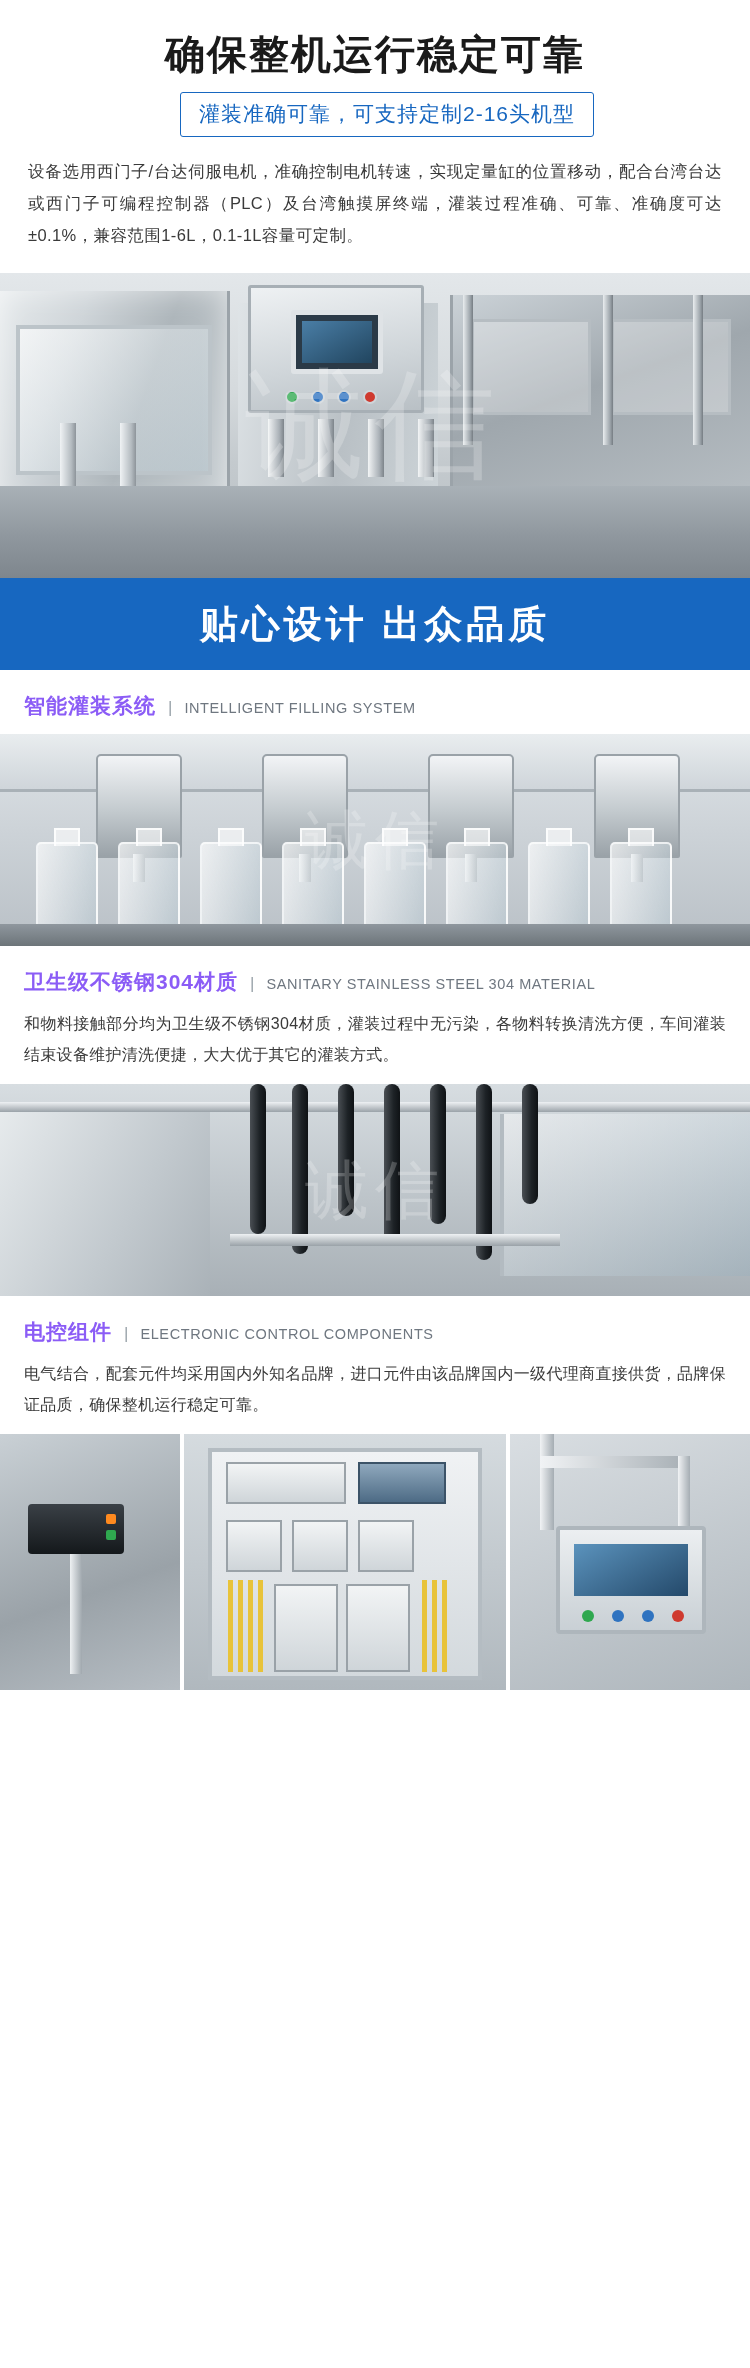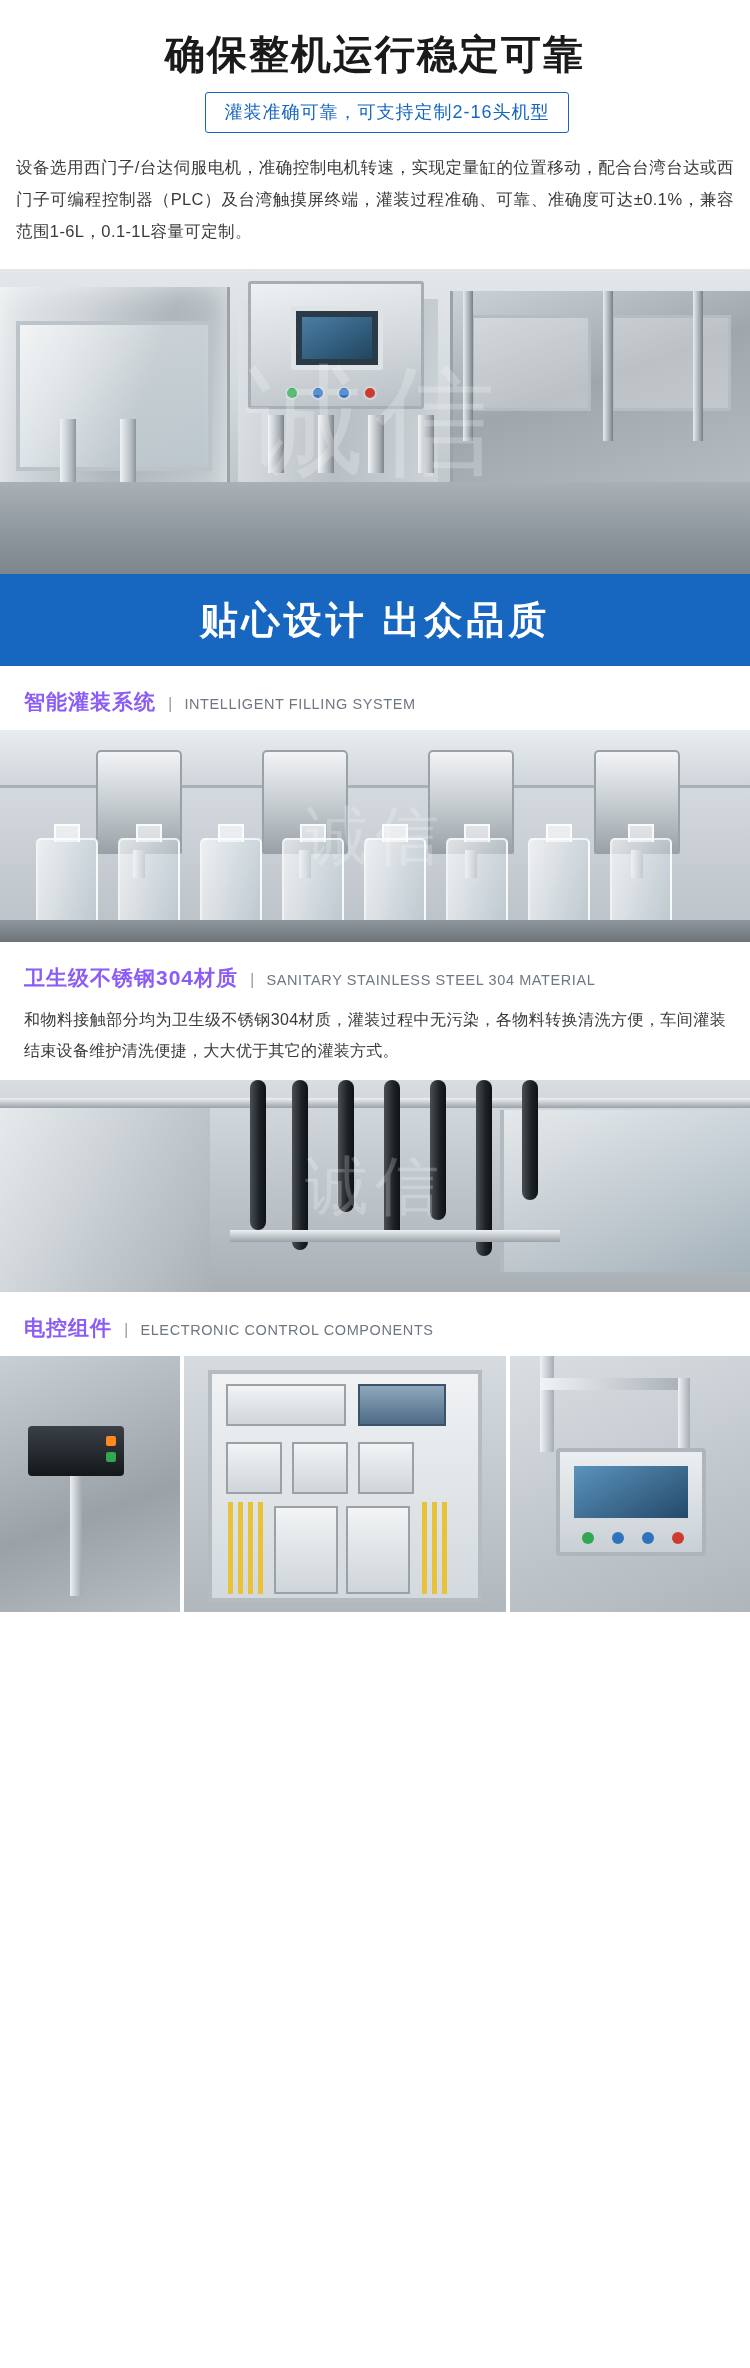"灌装准确可靠，可支持定制2-16头机型" .sub-pill { font-size: 18px -> 21px }
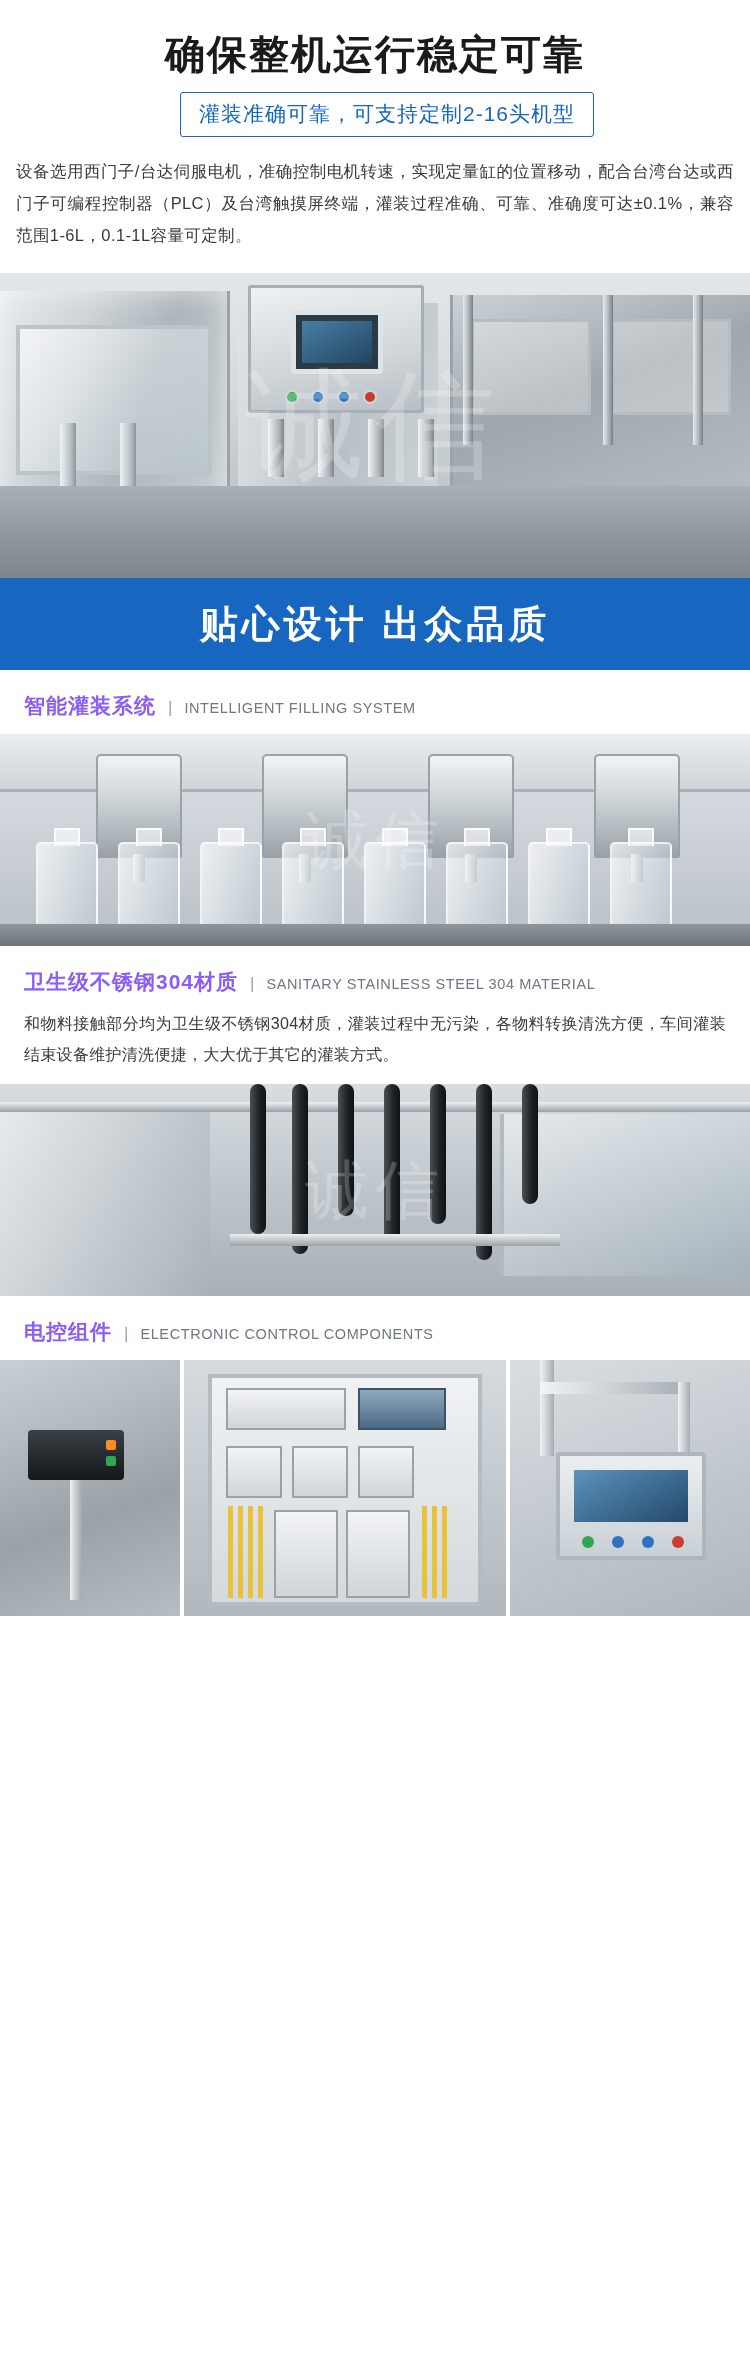"设备选用西门子/台达伺服电机，准确控制电机转速，实现定量缸的位置移动，配合台湾台" .intro-para { padding: 0 16px -> 0 28px }
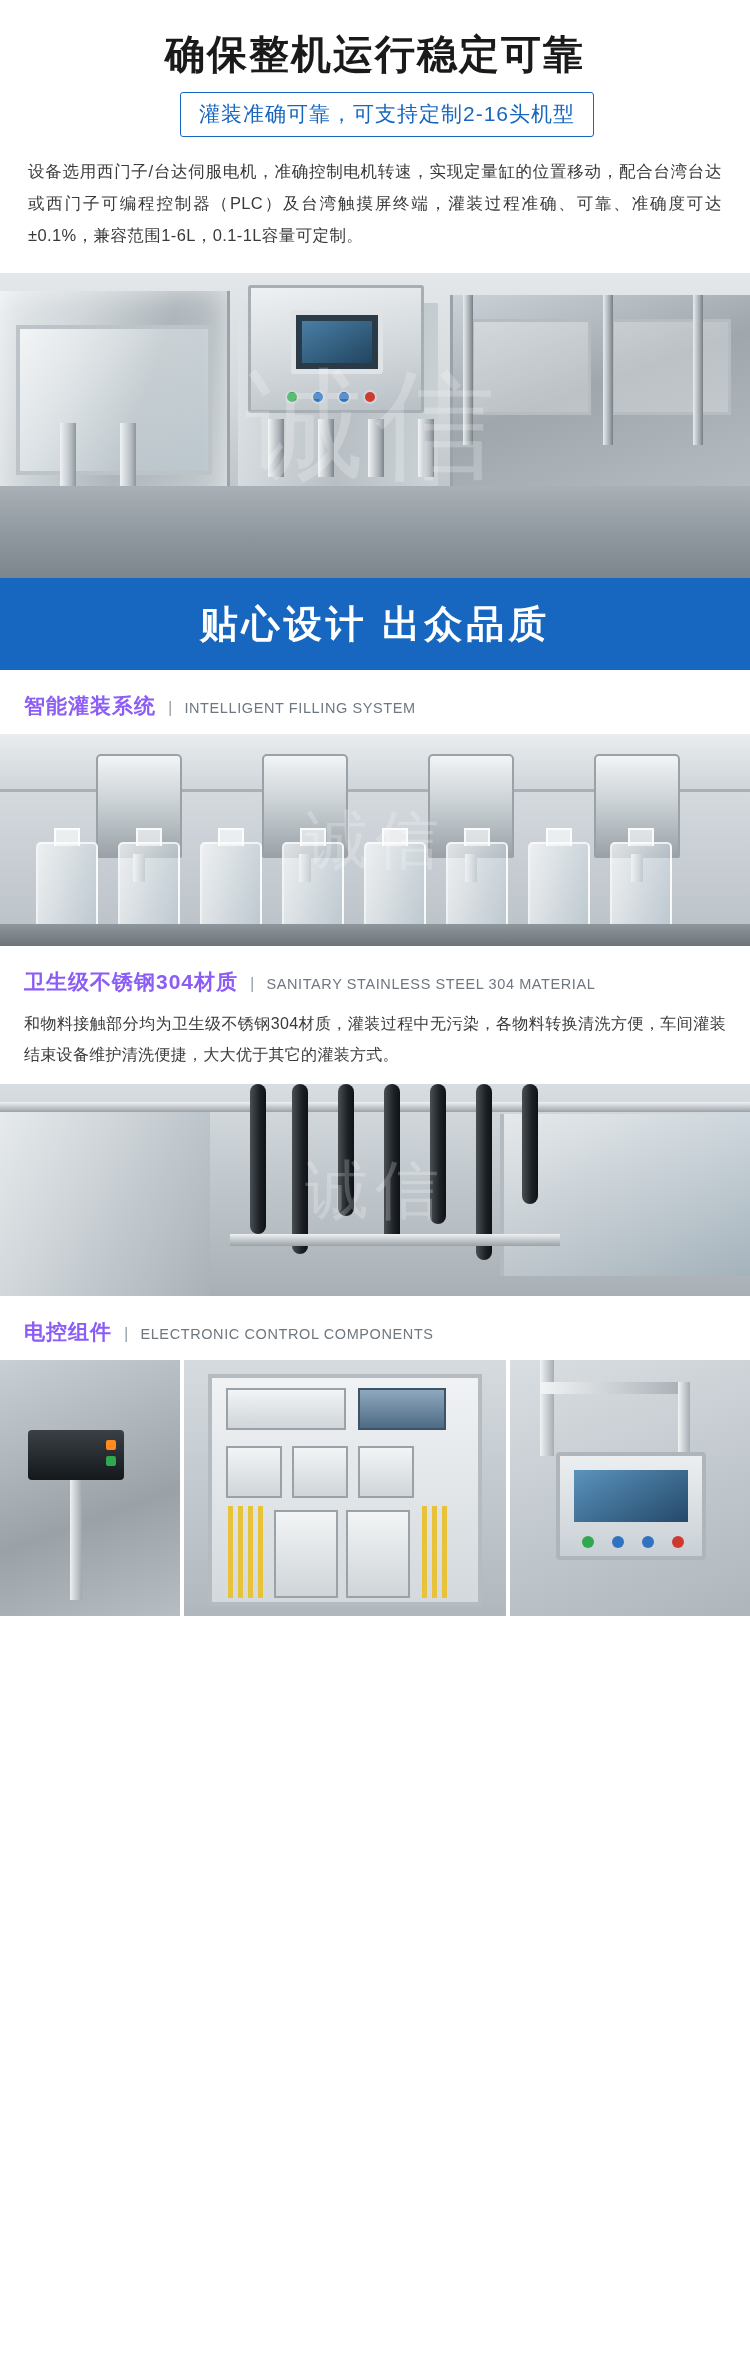"电气结合，配套元件均采用国内外知名品牌，进口元件由该品牌国内一级代理商直接供货，" div.feat-para { html: none -> <div>电气结合，配套元件均采用国内外知名品牌，进口元件由该品牌国内一级代理商直接供货，品牌保证品质，确保整机运行稳定可靠。</div> }
